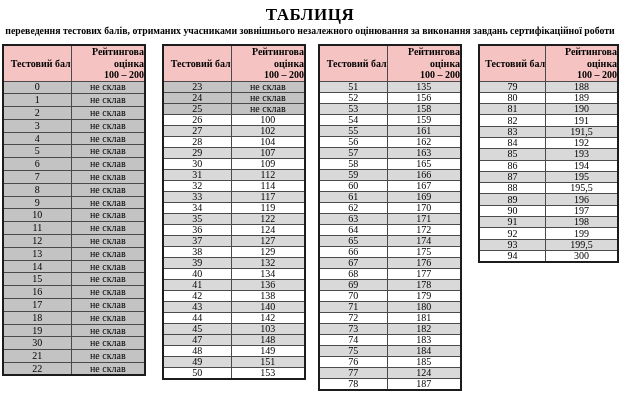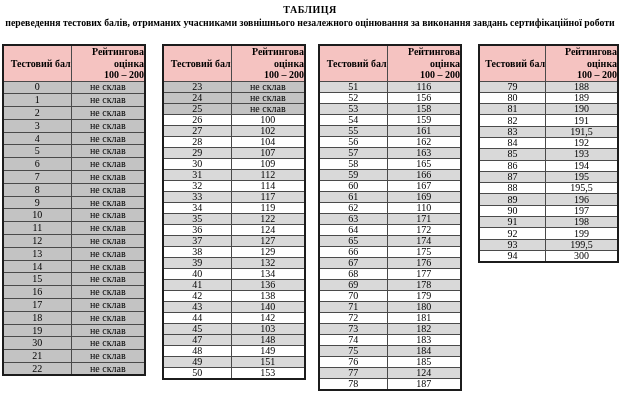"ТАБЛИЦЯ" .title-heading { font-size: 10px -> 17px }
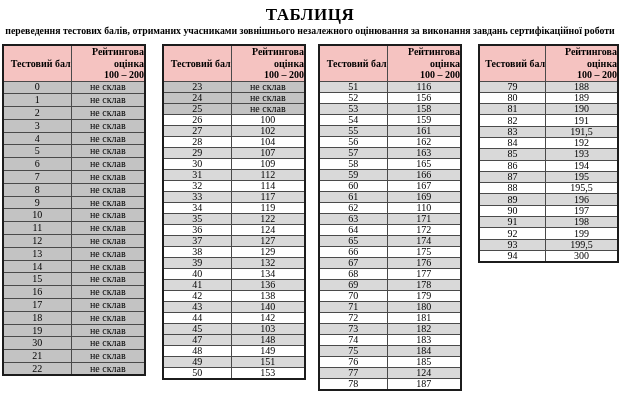"116" td { text: 116 -> 135 }
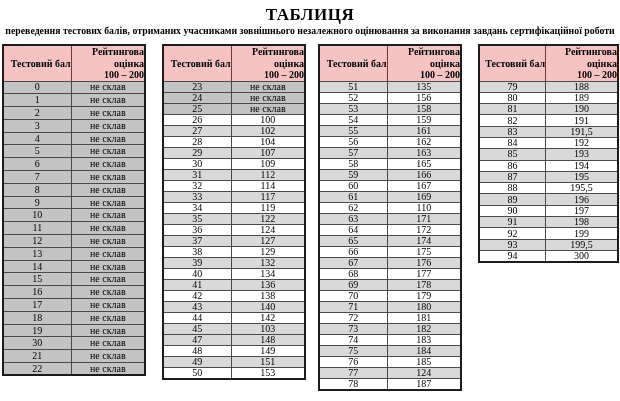"110" td { text: 110 -> 170 }
